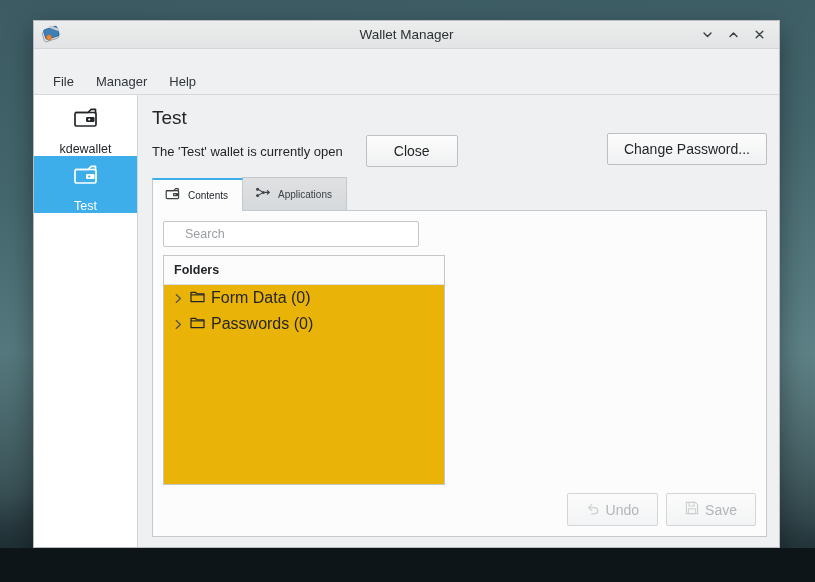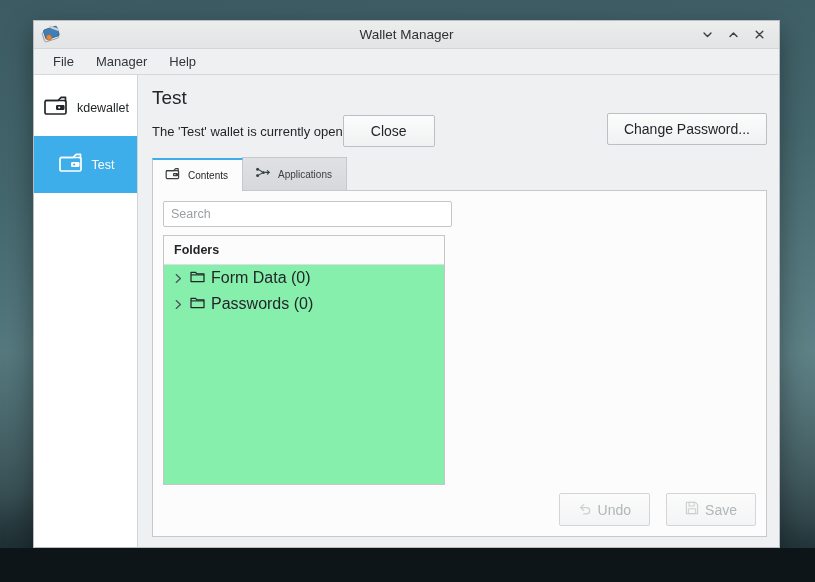"File" .menubar { margin-top: none -> 20px }
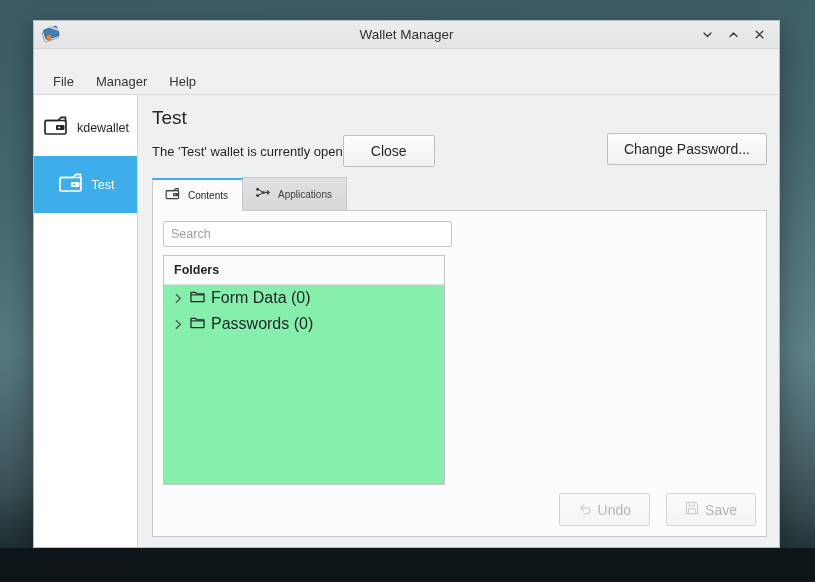"kdewallet" .wallet-entry { flex-direction: none -> column; justify-content: center -> flex-end }
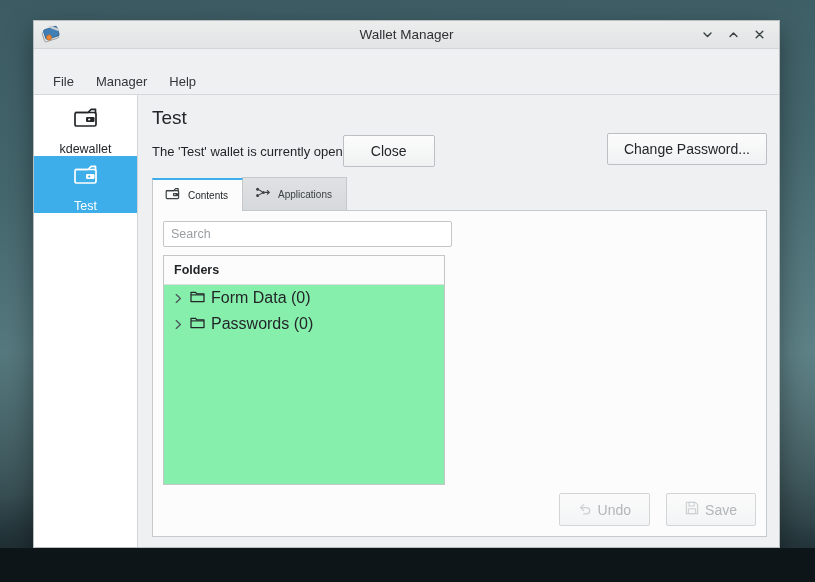"The 'Test' wallet is currently" .wallet-status-row { gap: 0 -> 23px }
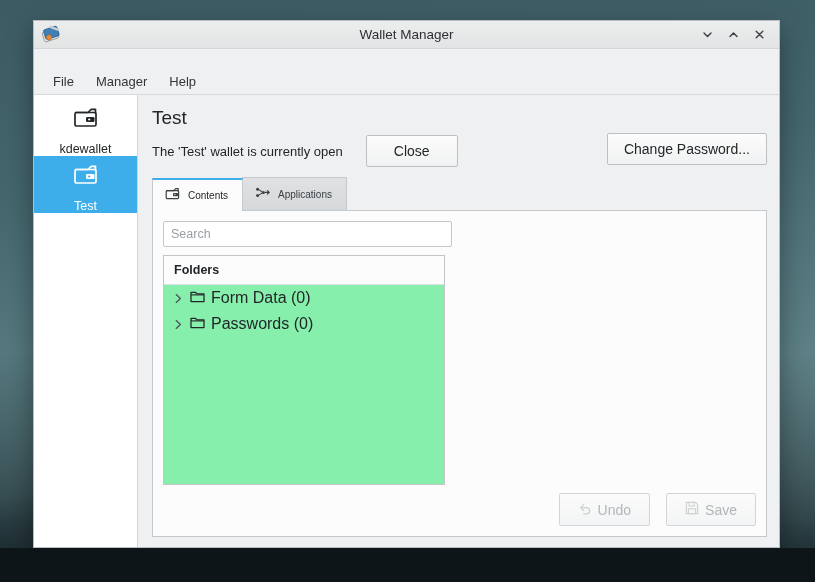"Search" .search-input { padding: 0 7px -> 0 21px; width: 289px -> 256px }
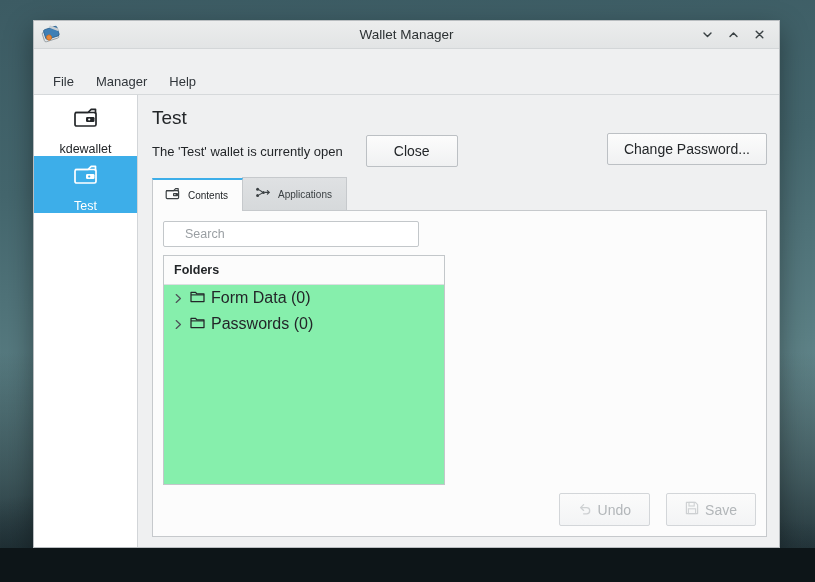"Folders" .folders-box { background: #86efac -> #eab308 }
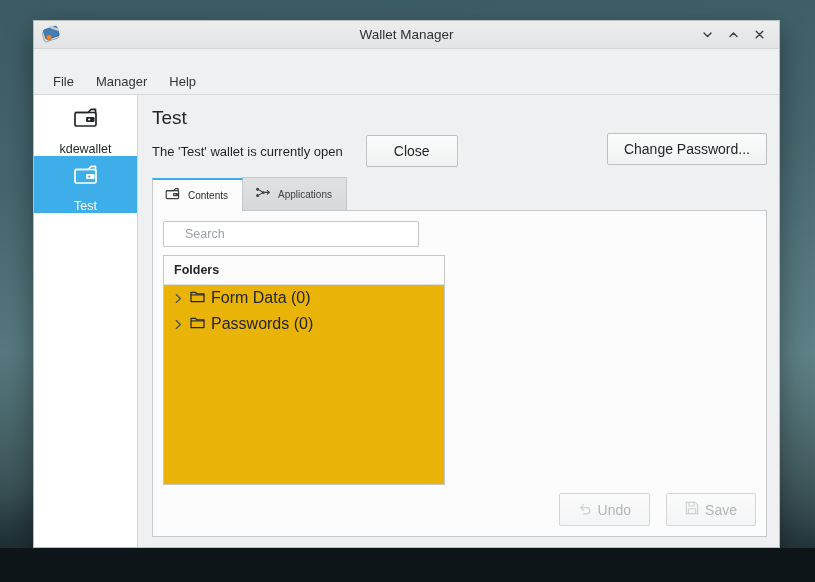"Undo" .panel-footer { gap: 16px -> 8px }
